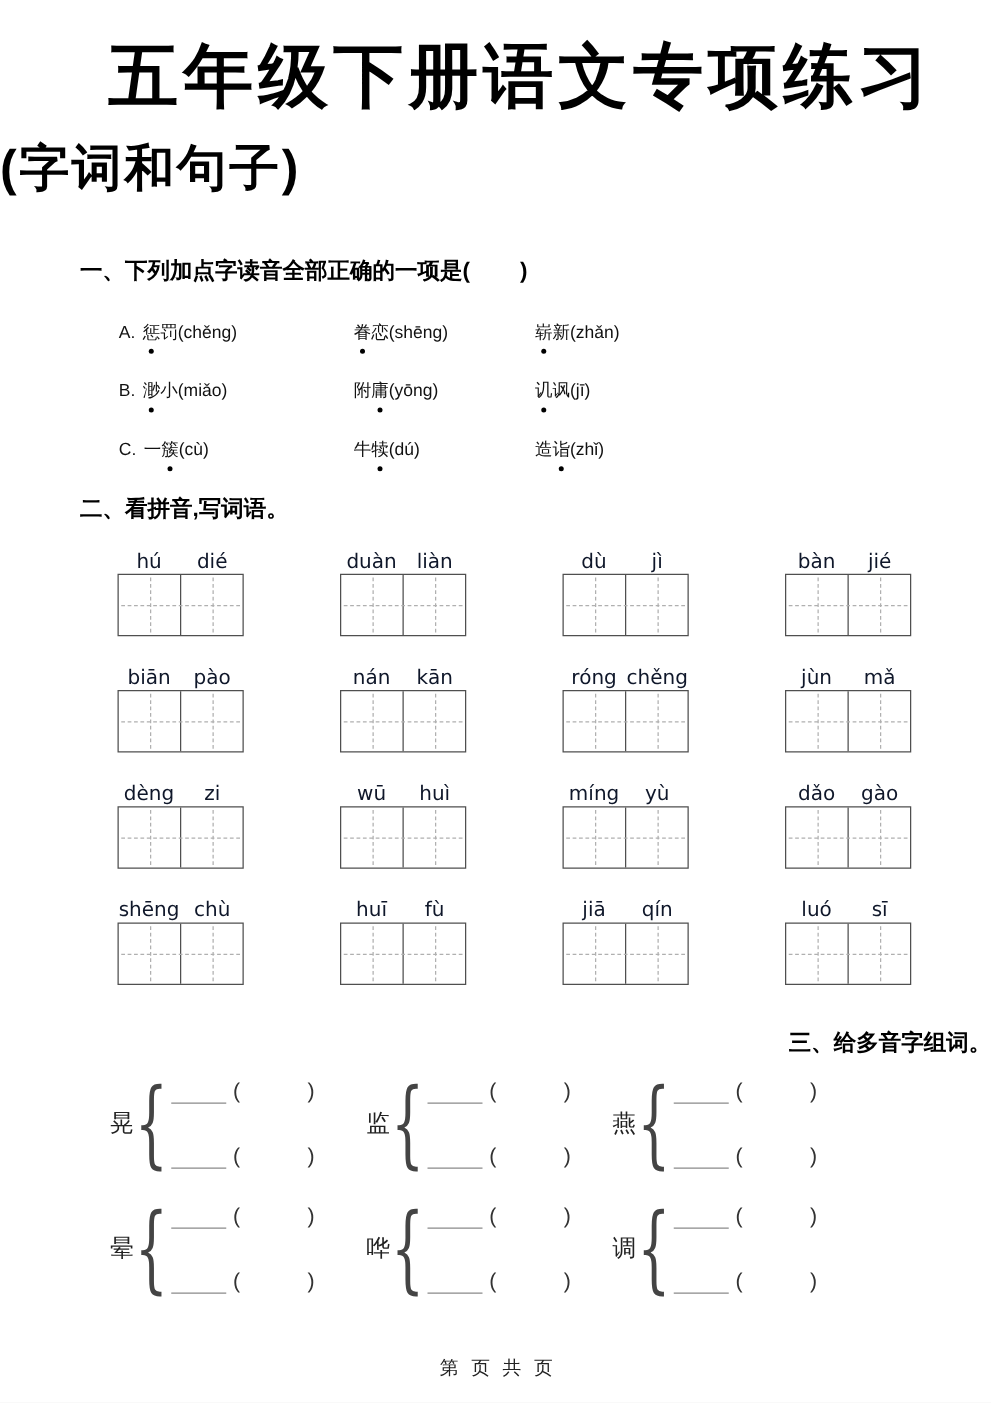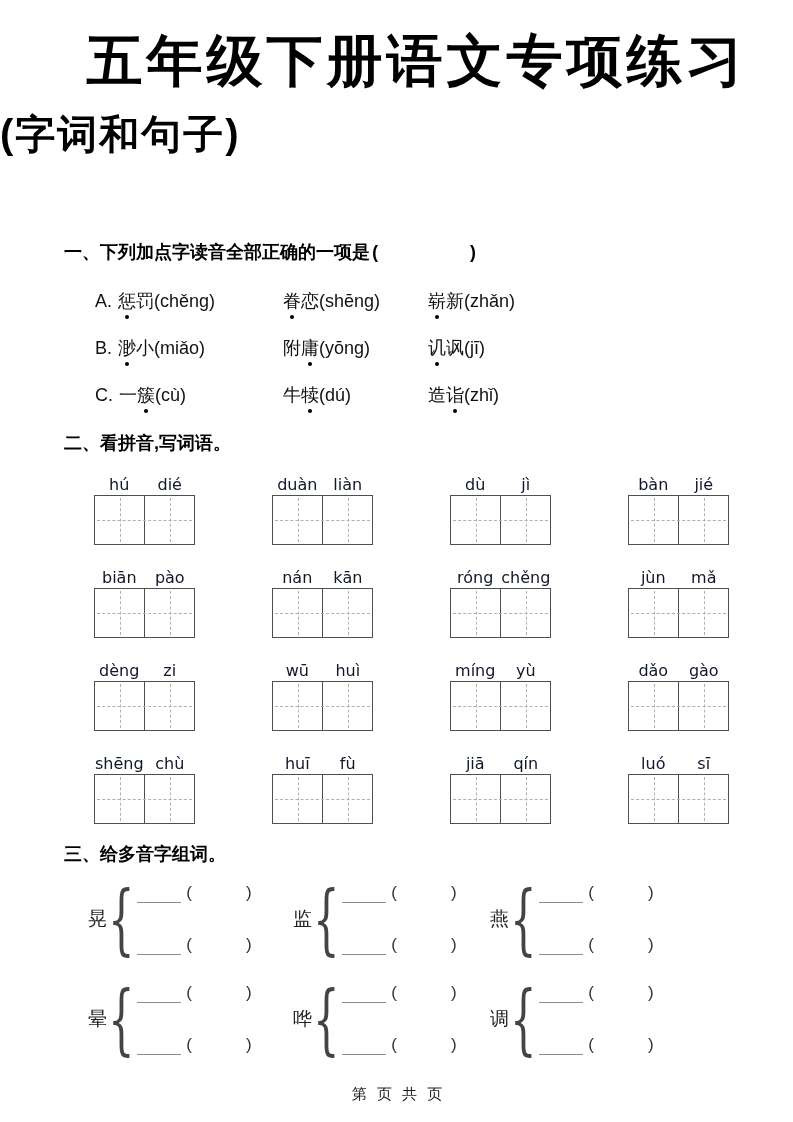"一、下列加点字读音全部正确的一项是( )" .sec1-heading { font-family: Liberation Mono, monospace -> none; margin-top: 78px -> 42px }
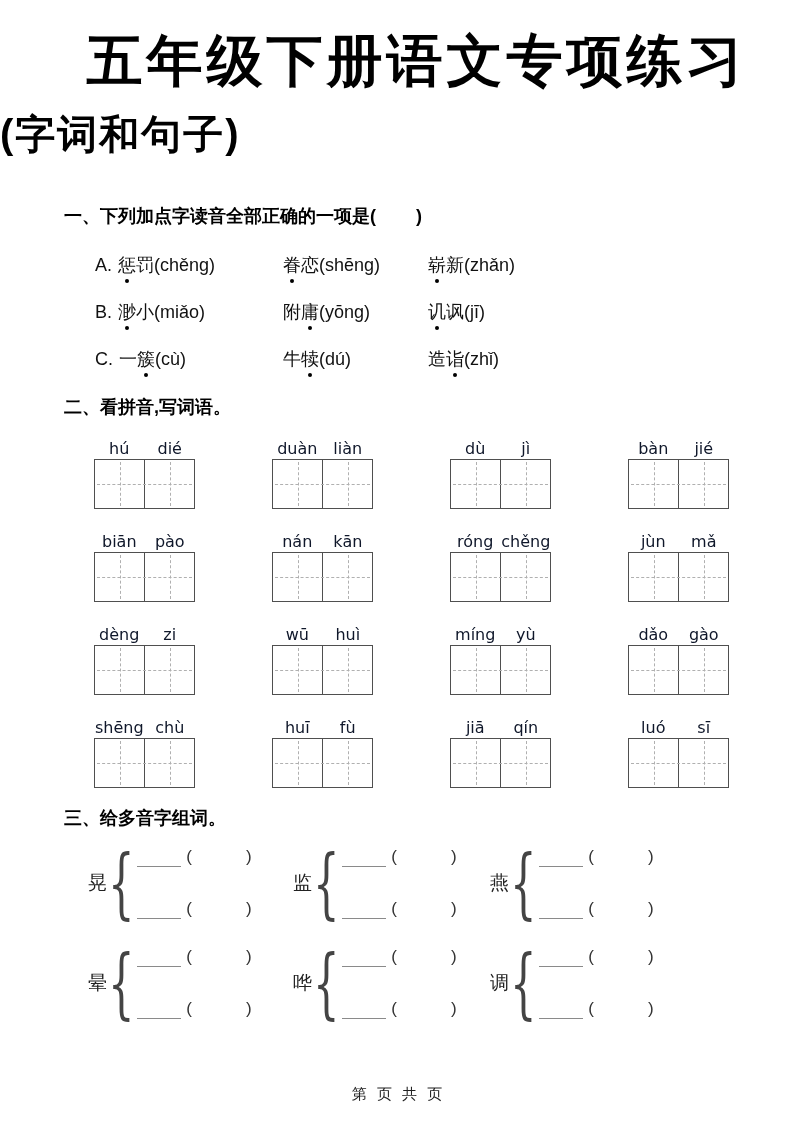"A. 惩罚(chěng)" .optrow { font-size: 18px -> 14px }
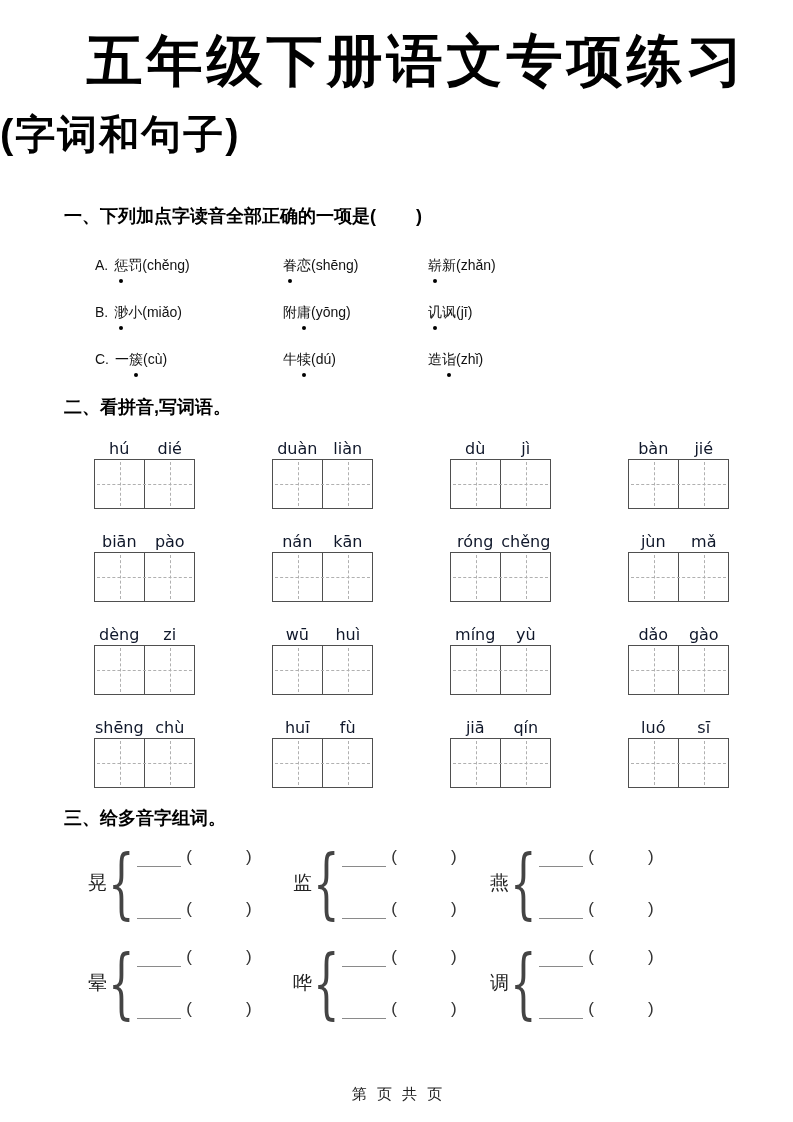"三、给多音字组词。" .sec3-heading { margin-top: 18px -> 34px; text-align: none -> right }
